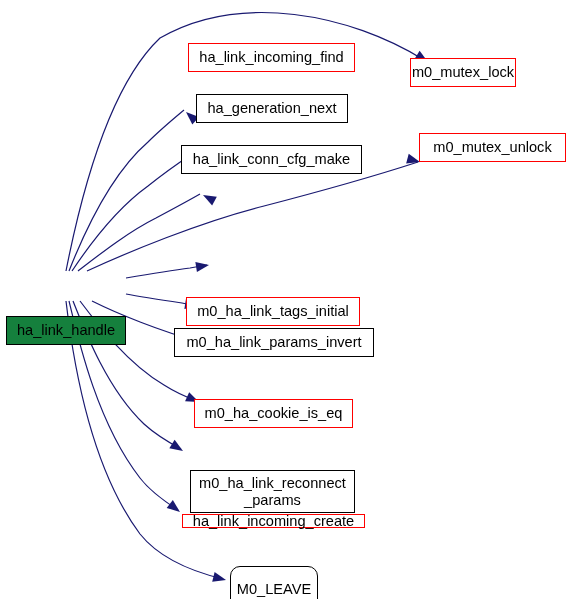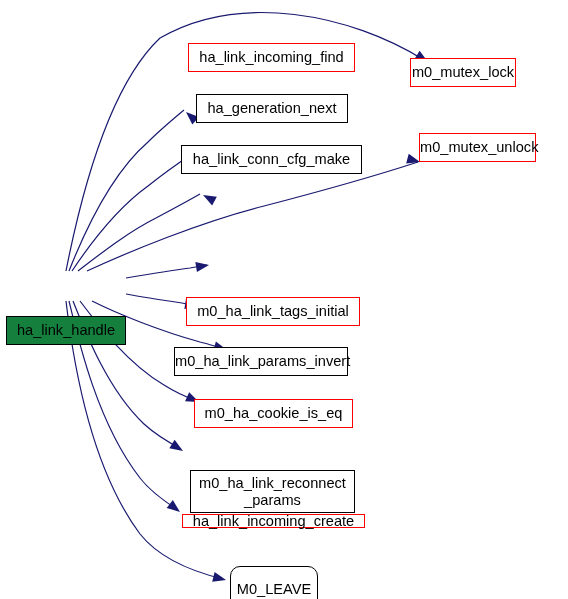"m0_mutex_unlock" div.node { width: 117px -> 147px }
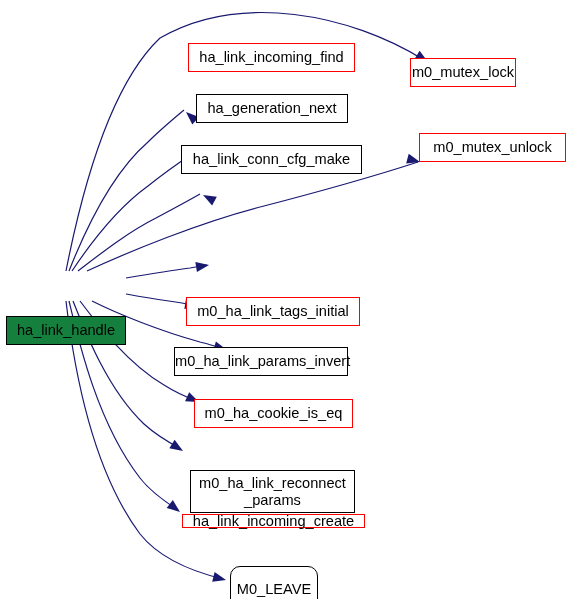"m0_ha_link_params_invert" div.node { top: 347px -> 328px; width: 174px -> 200px }
